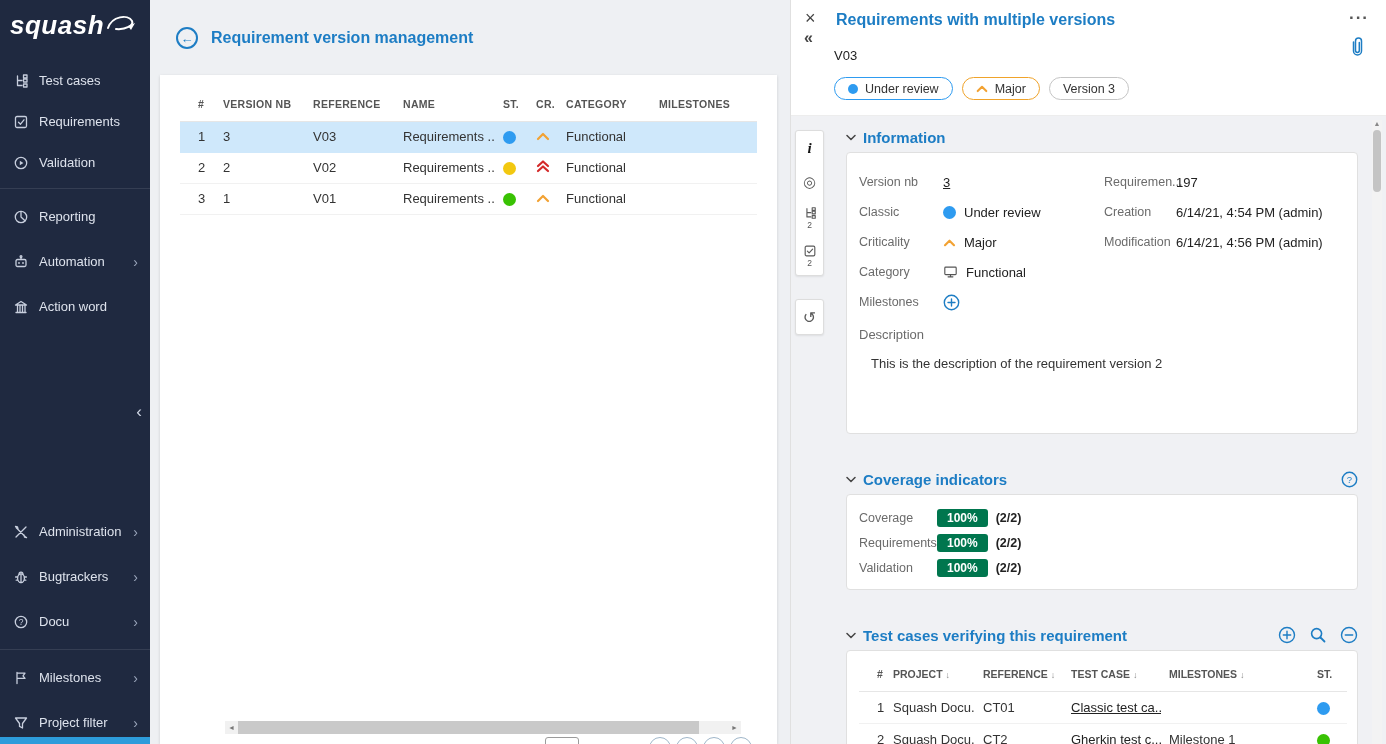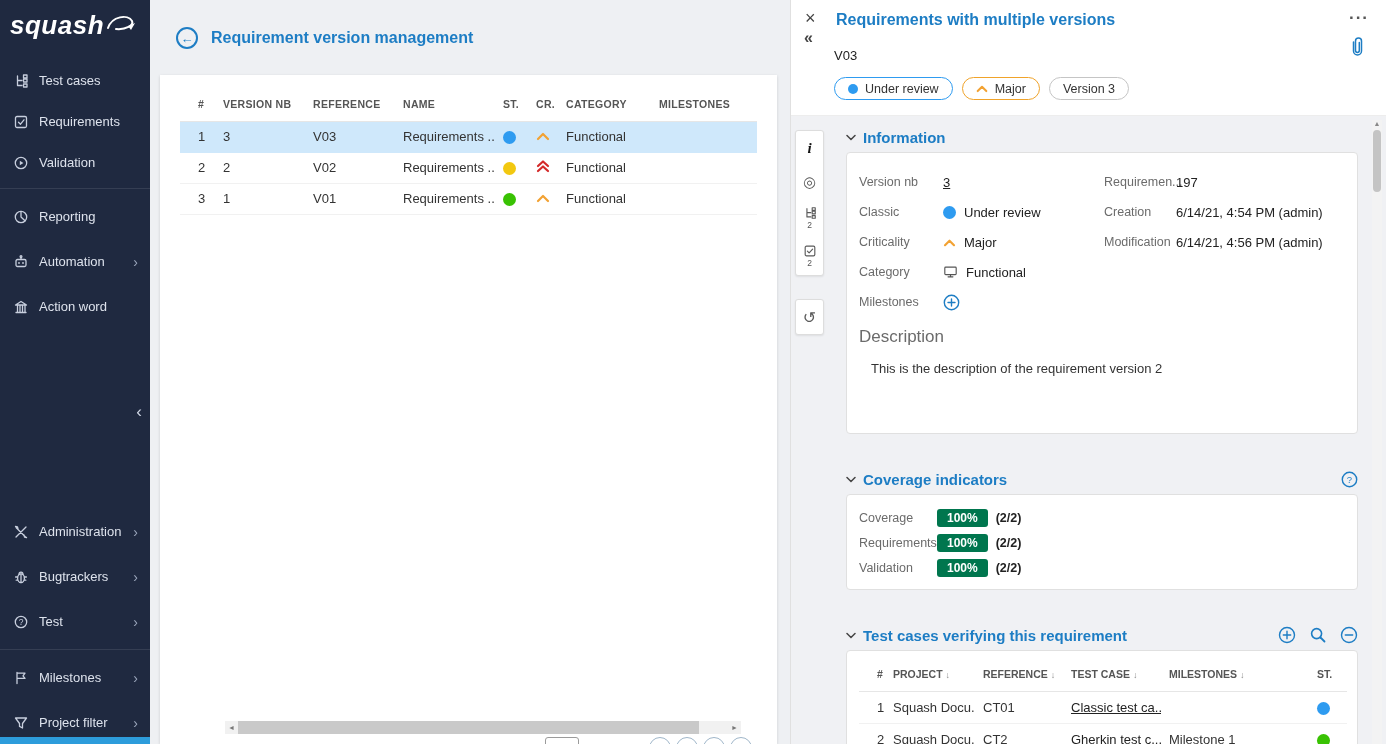"Description" .desc-label { font-size: 17px -> 13px }
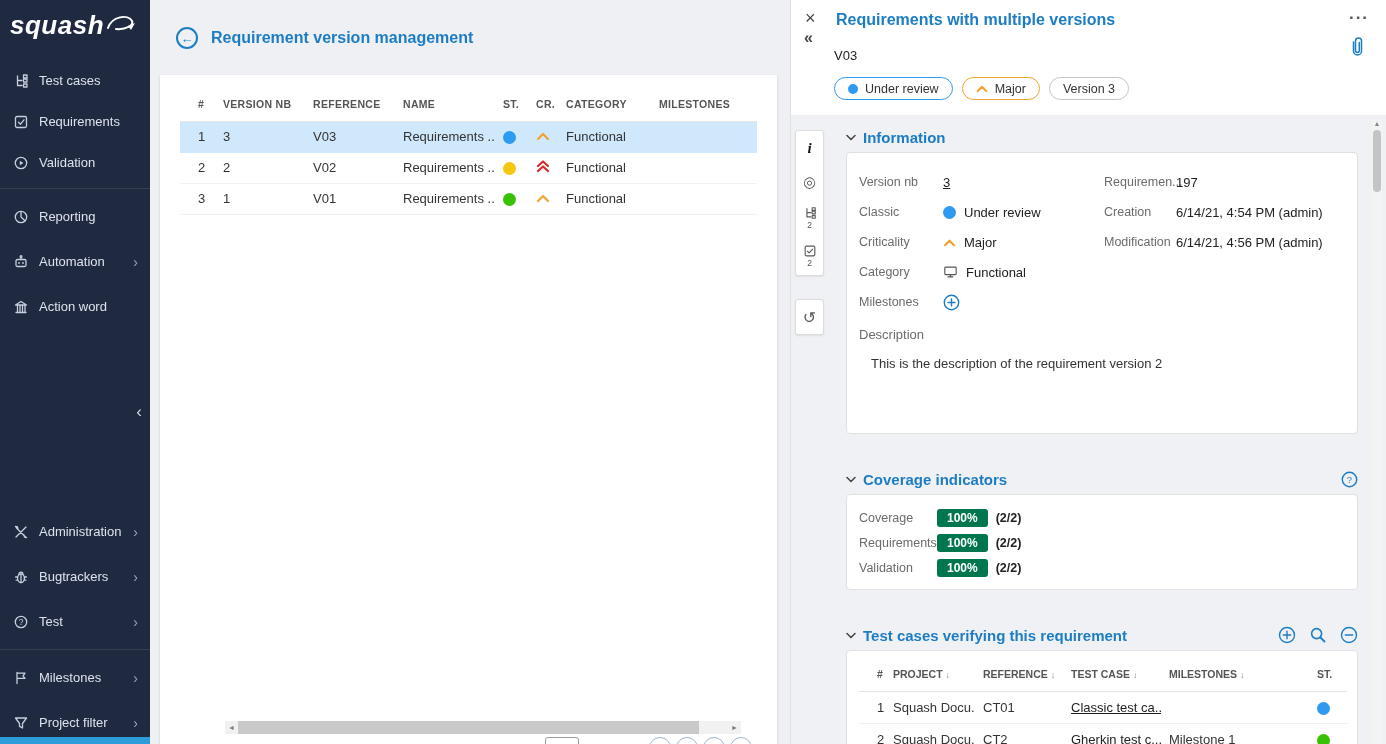"Test" span { text: Test -> Docu }
